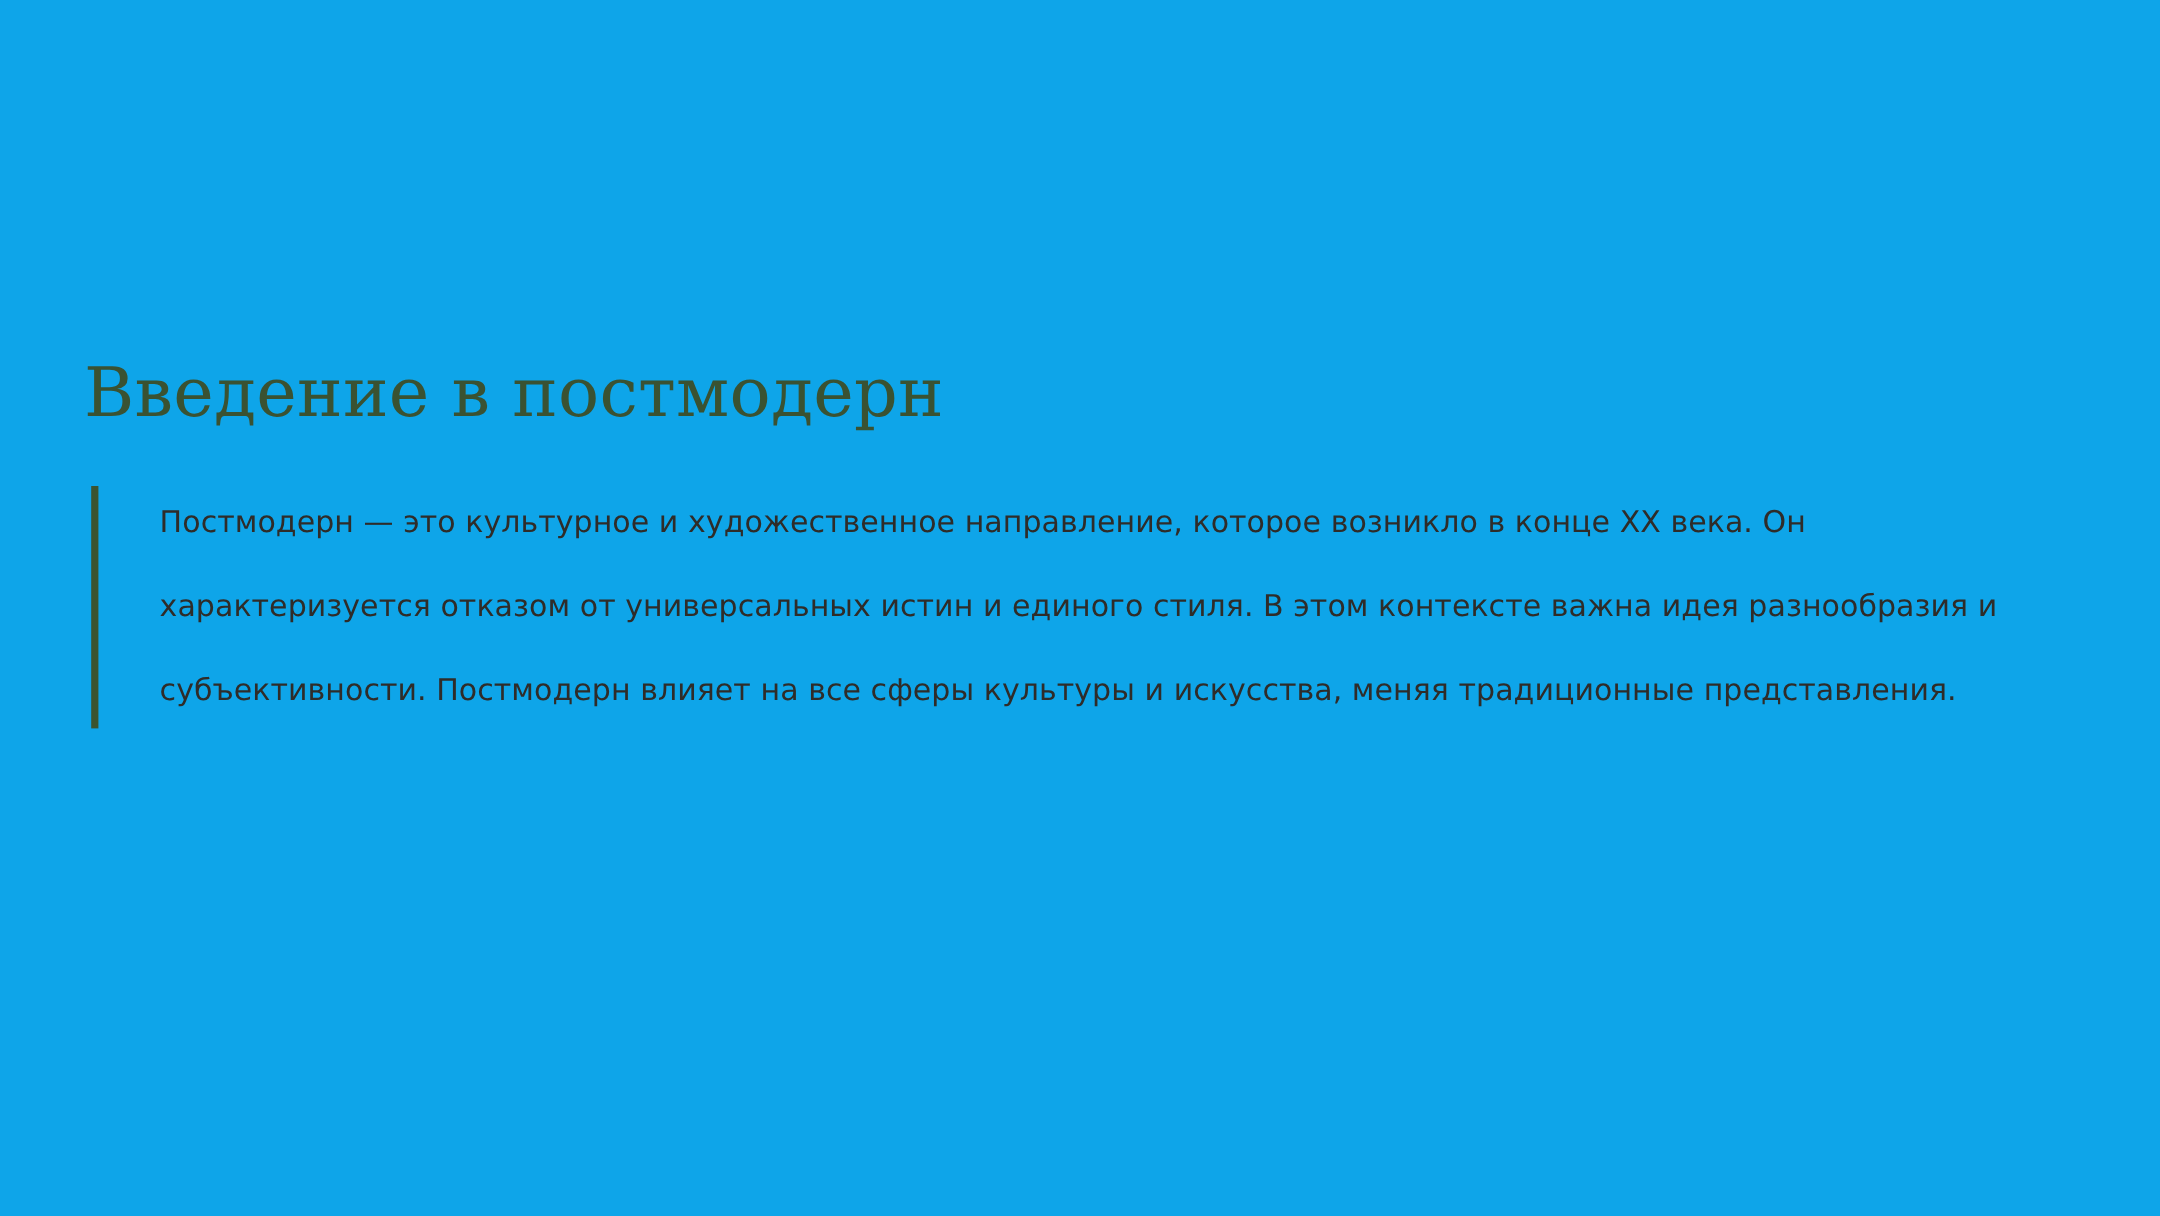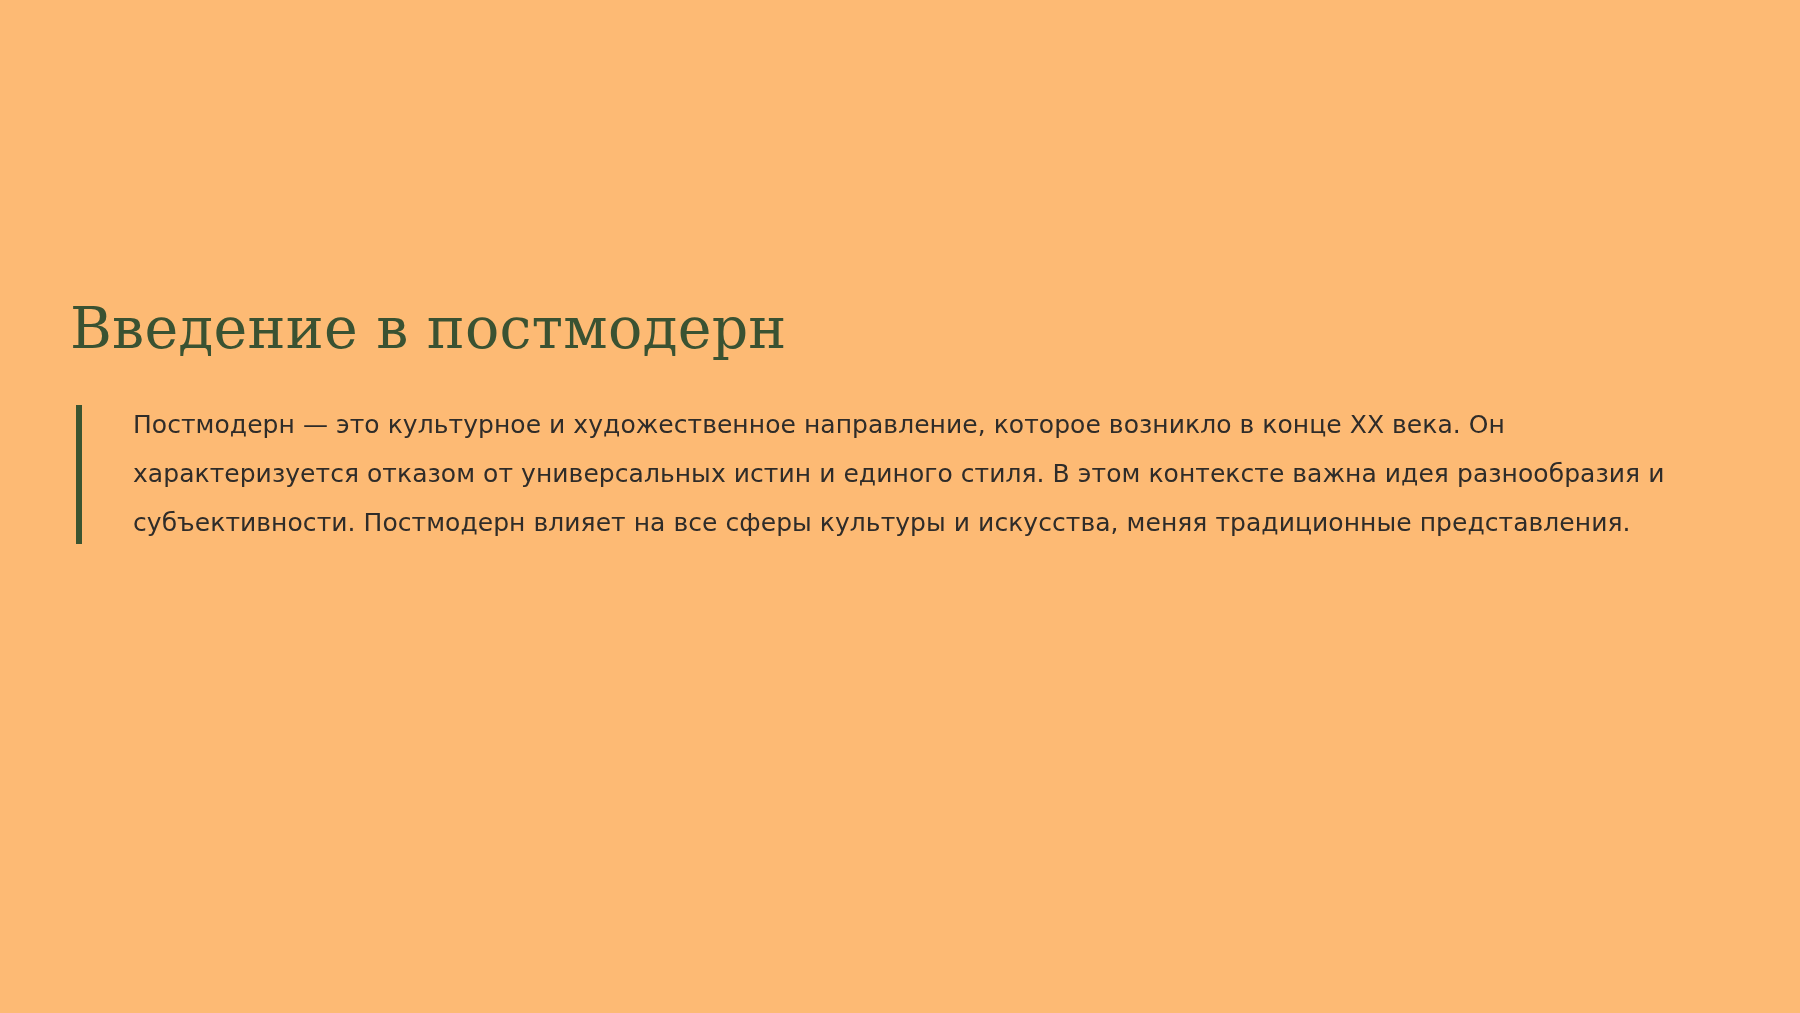"Введение в постмодерн" .slide { background: #fdba74 -> #0ea5e9 }
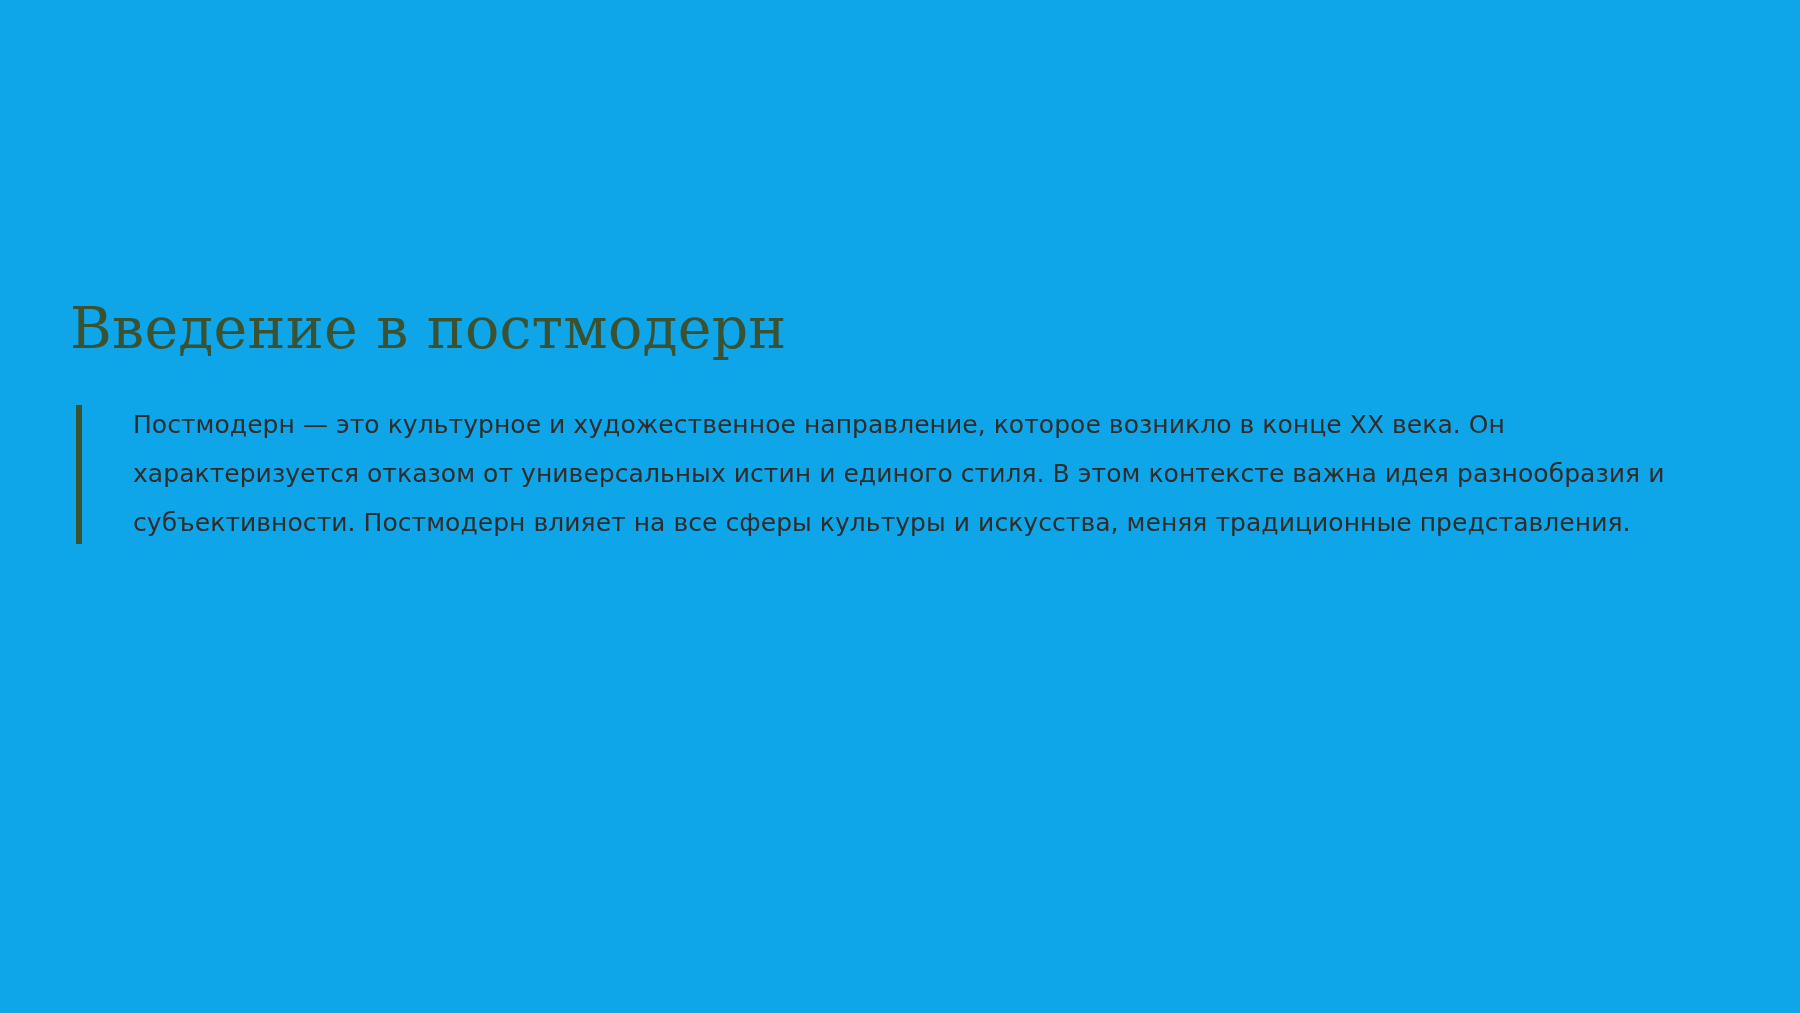"Постмодерн — это культурное и" .quote-text { line-height: 49px -> 70px }
